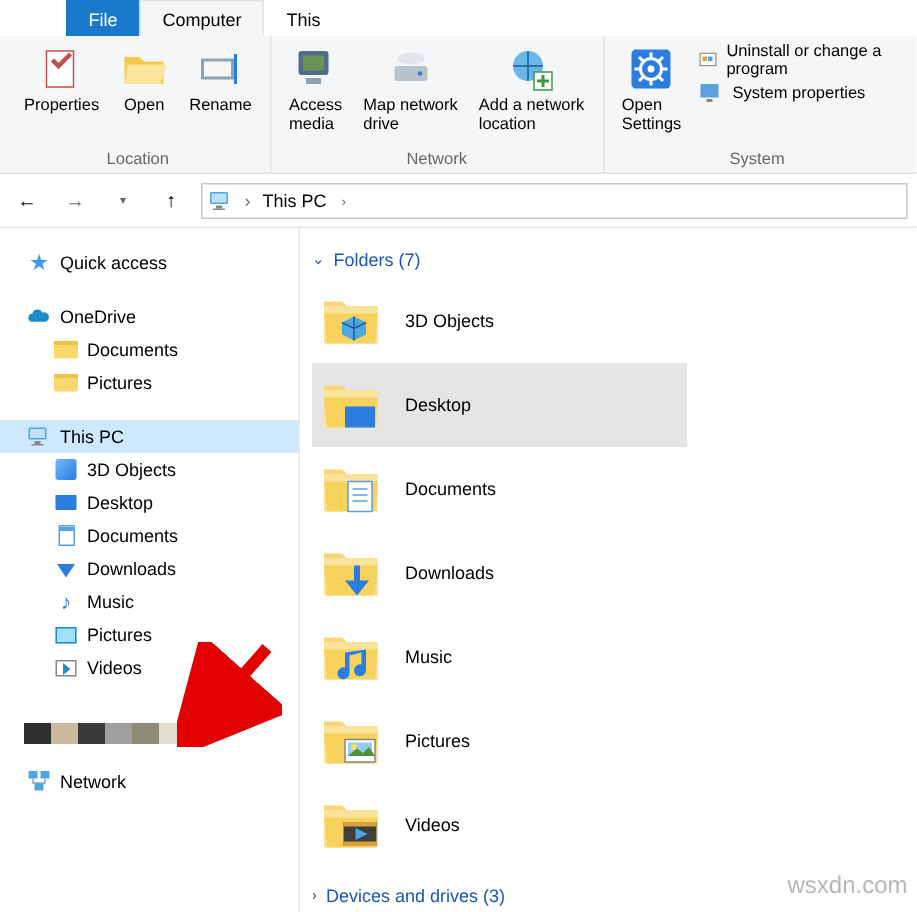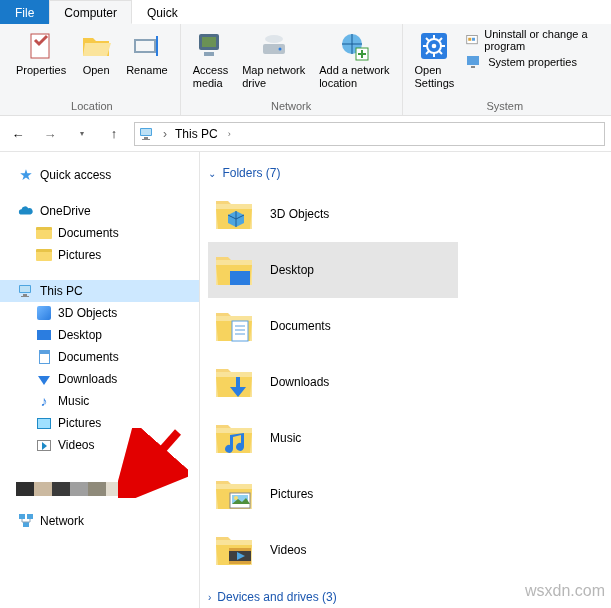"File" .tabstrip { padding-left: none -> 44px }
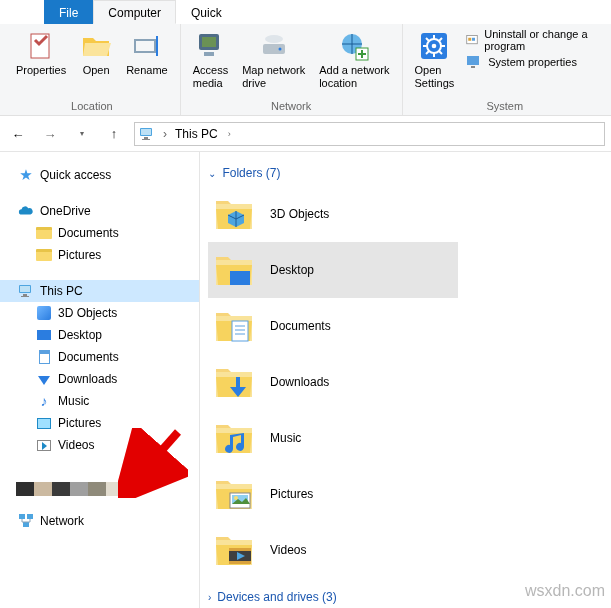"Quick" div.tab { text: Quick -> This }
